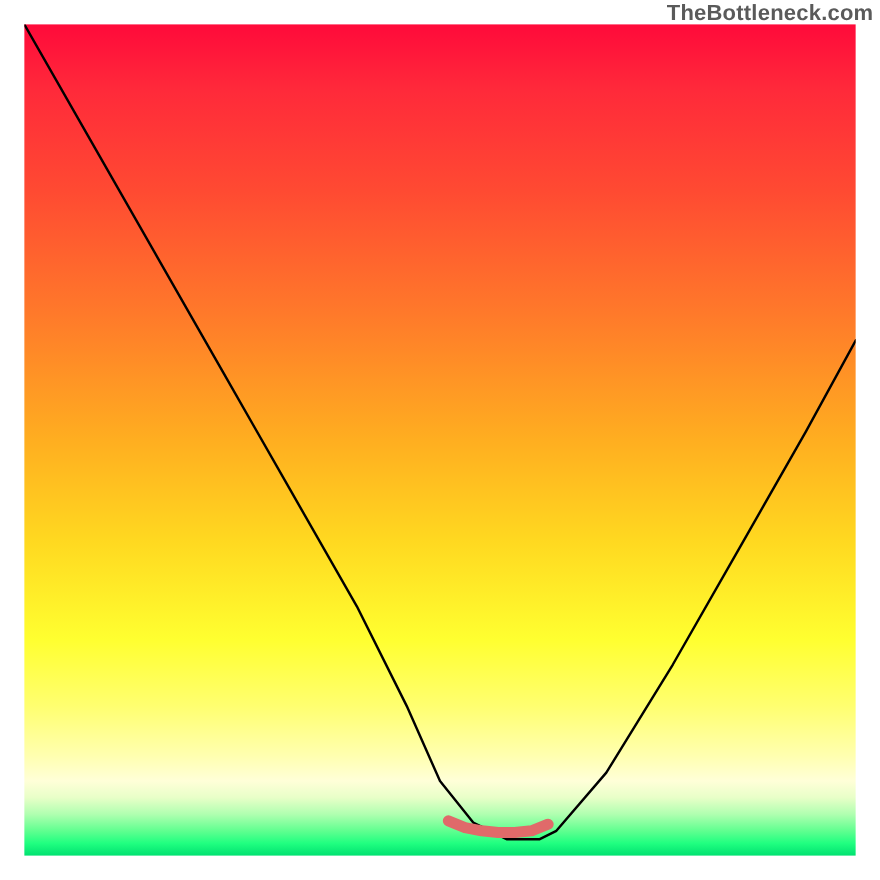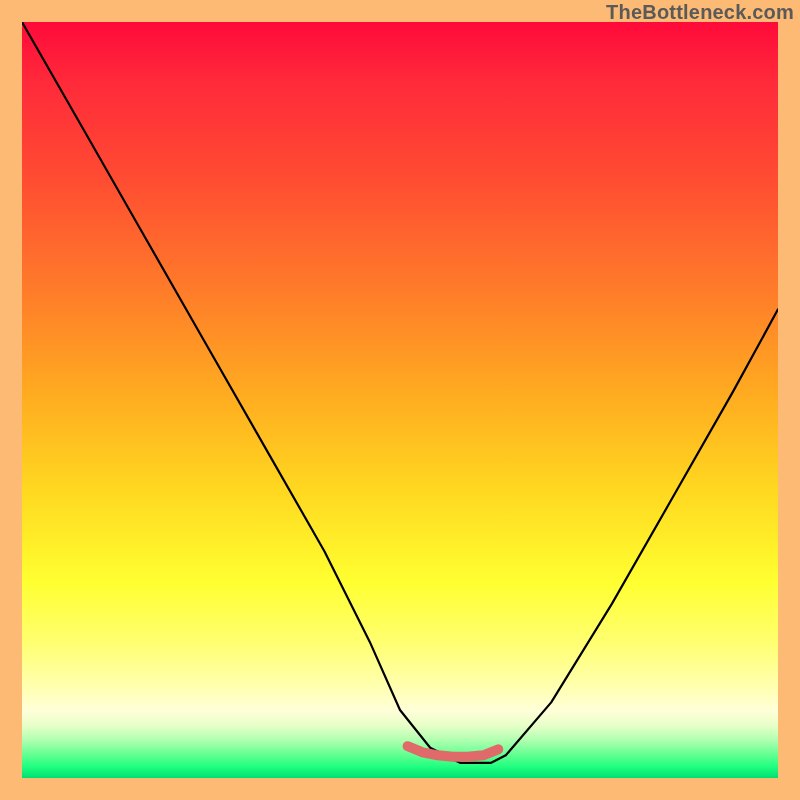"TheBottleneck.com" .frame { background: #fdba74 -> #ffffff }
